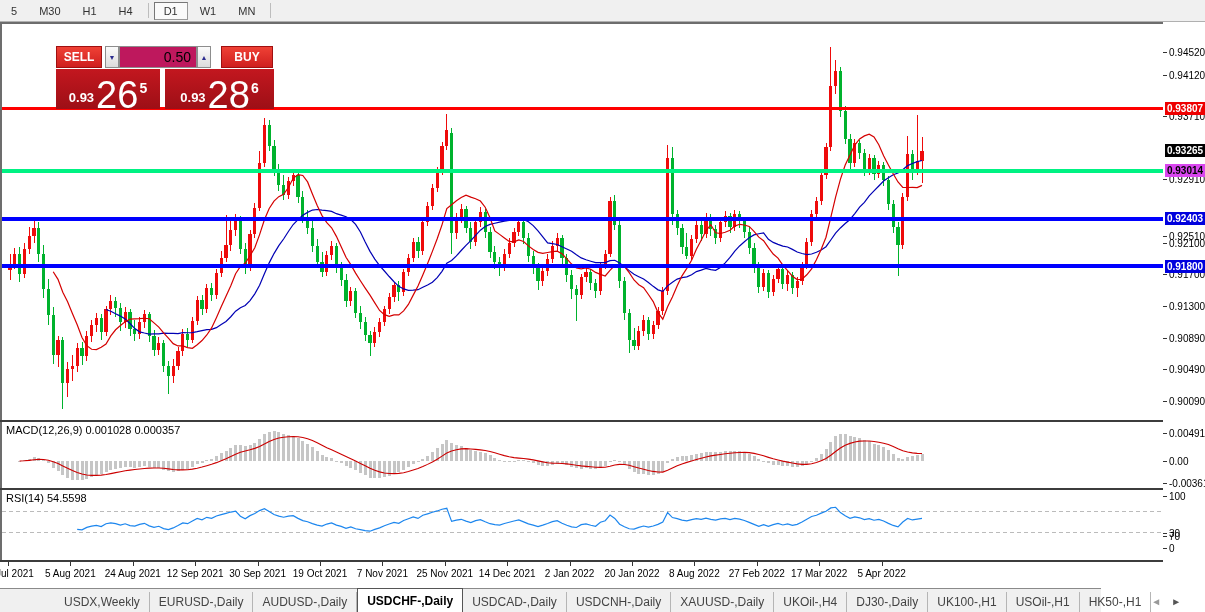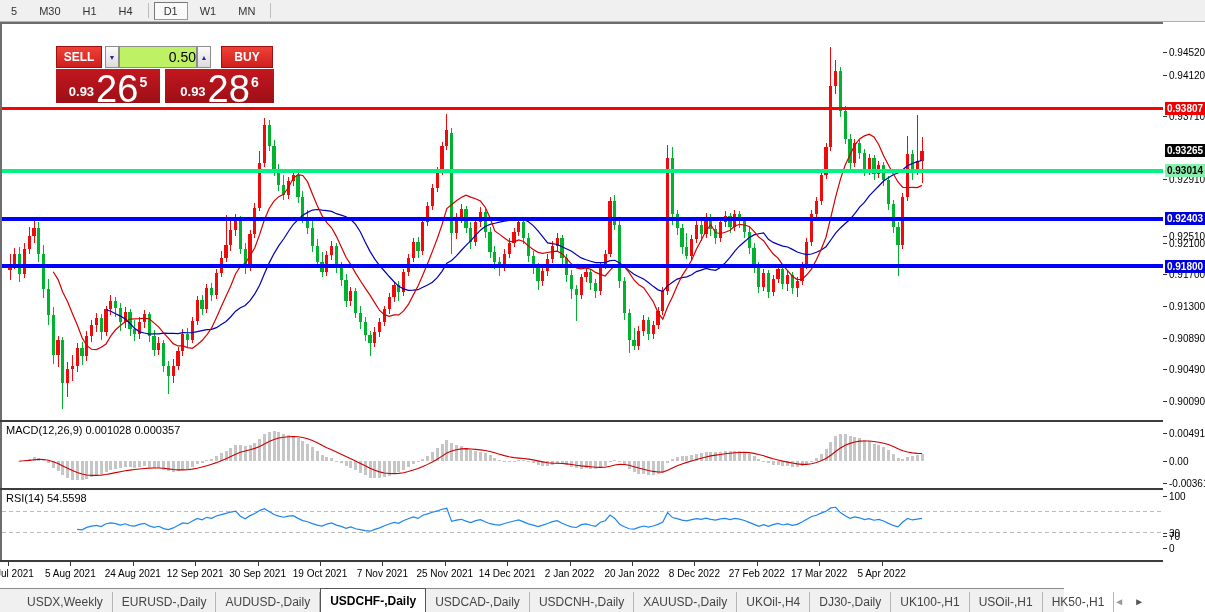"0.50" .vol-box { background: #bef264 -> #be185d; padding-right: none -> 5px }
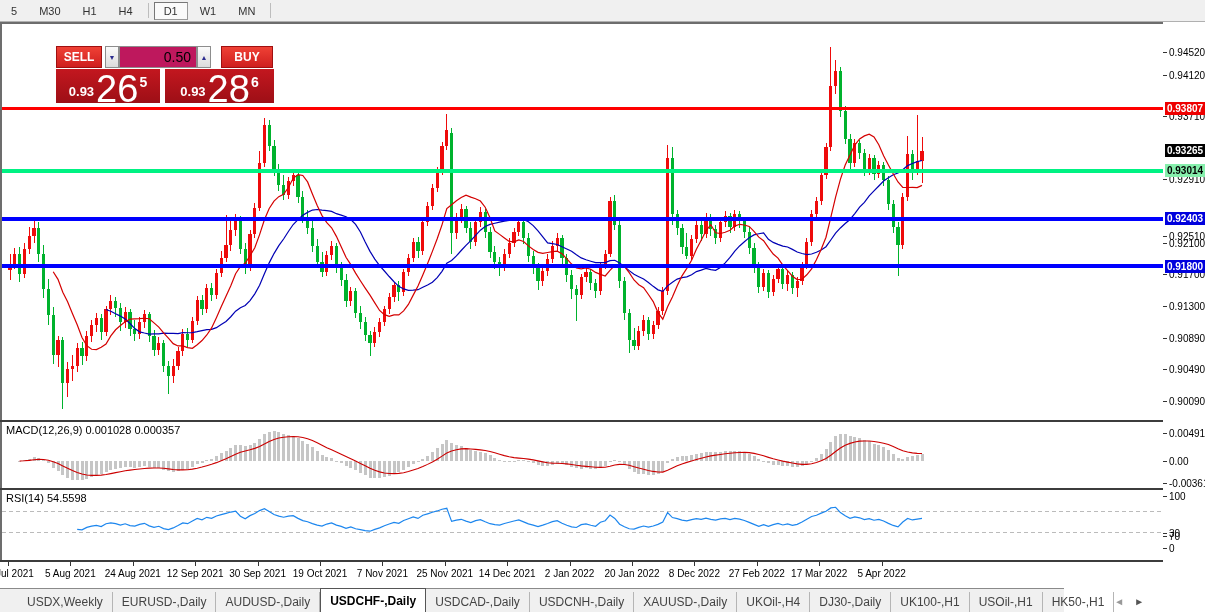"0.93" .tp-row2 { height: 34px -> 40px }
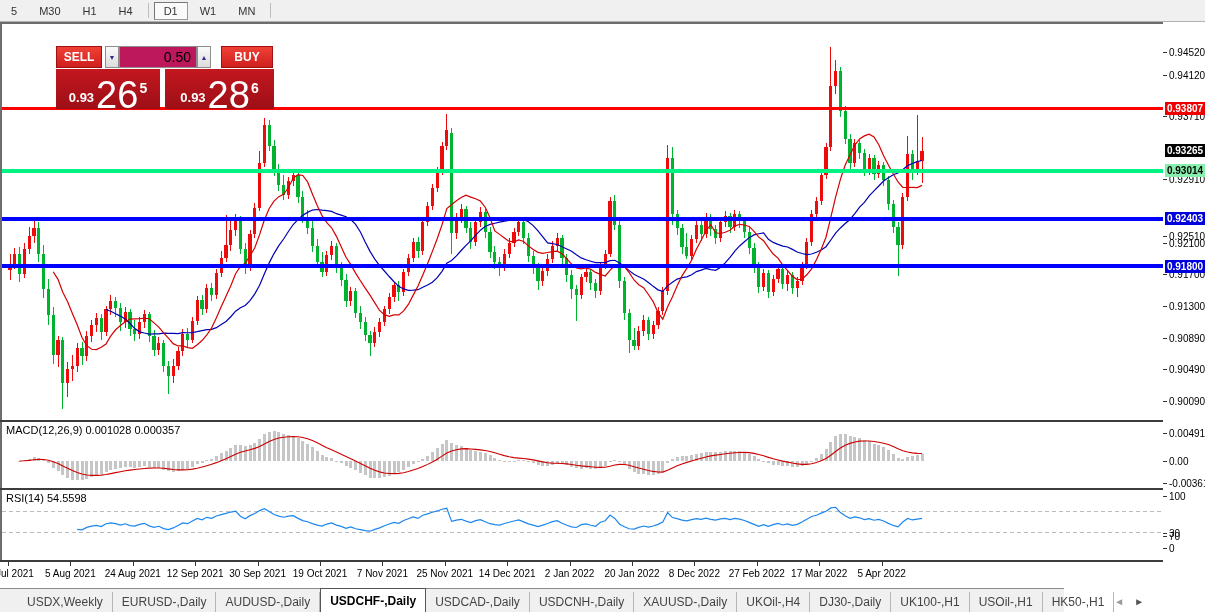"0.93014" div.ax-badge { background: #86efac -> #d946ef }
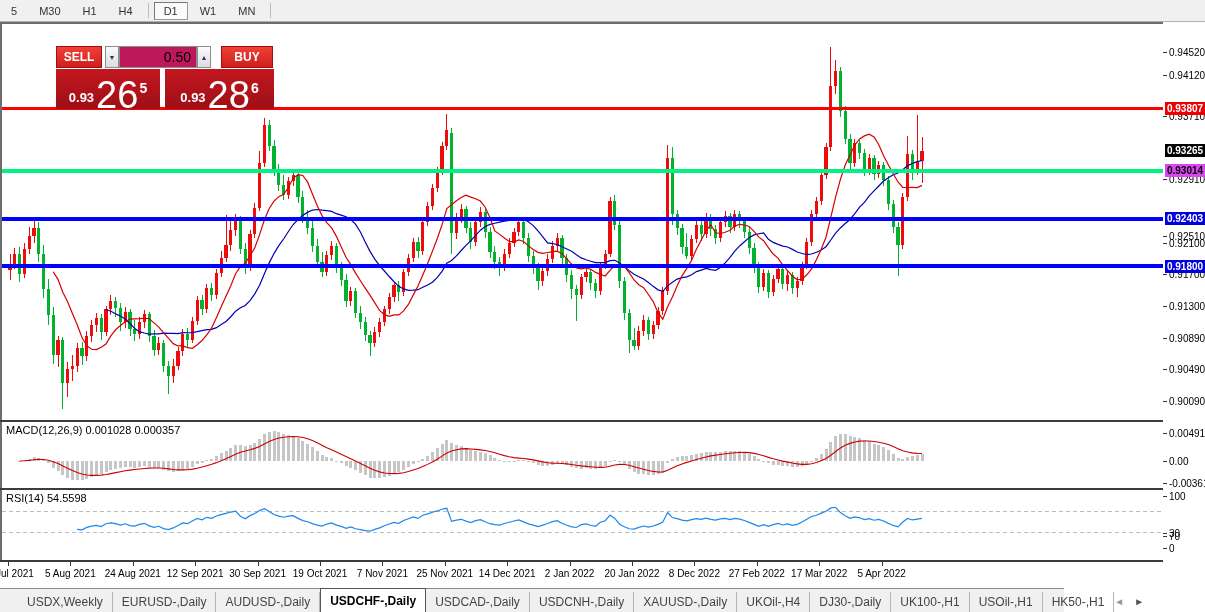"8 Dec 2022" div.date-lbl { text: Dec -> Aug }
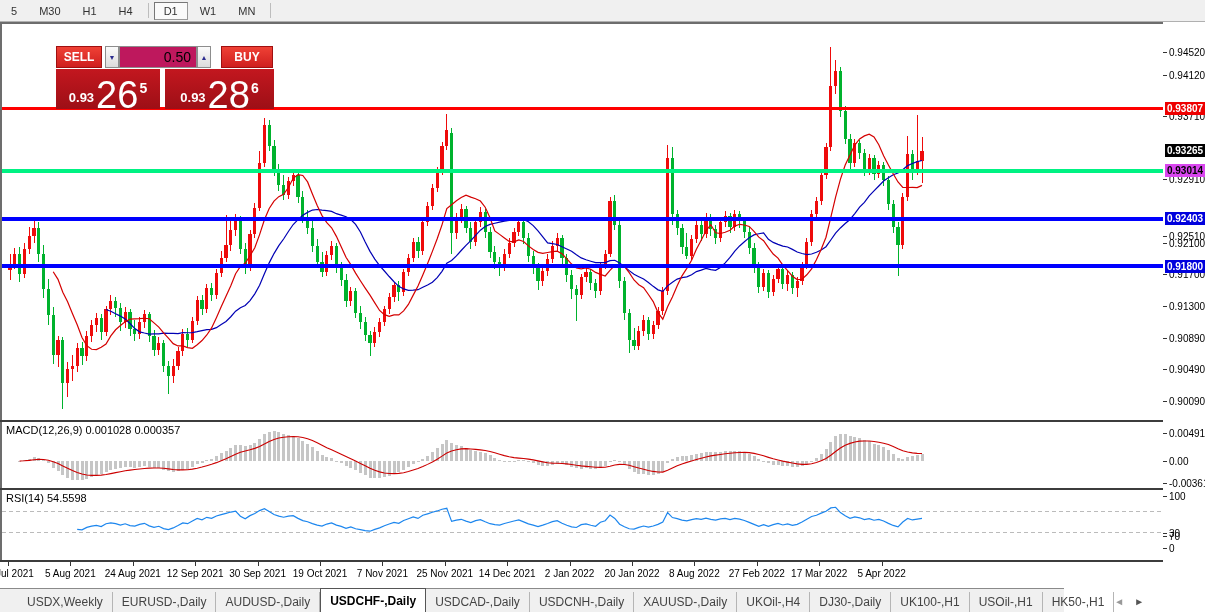"USDX,Weekly" .tab-bar { padding-left: none -> 37px }
